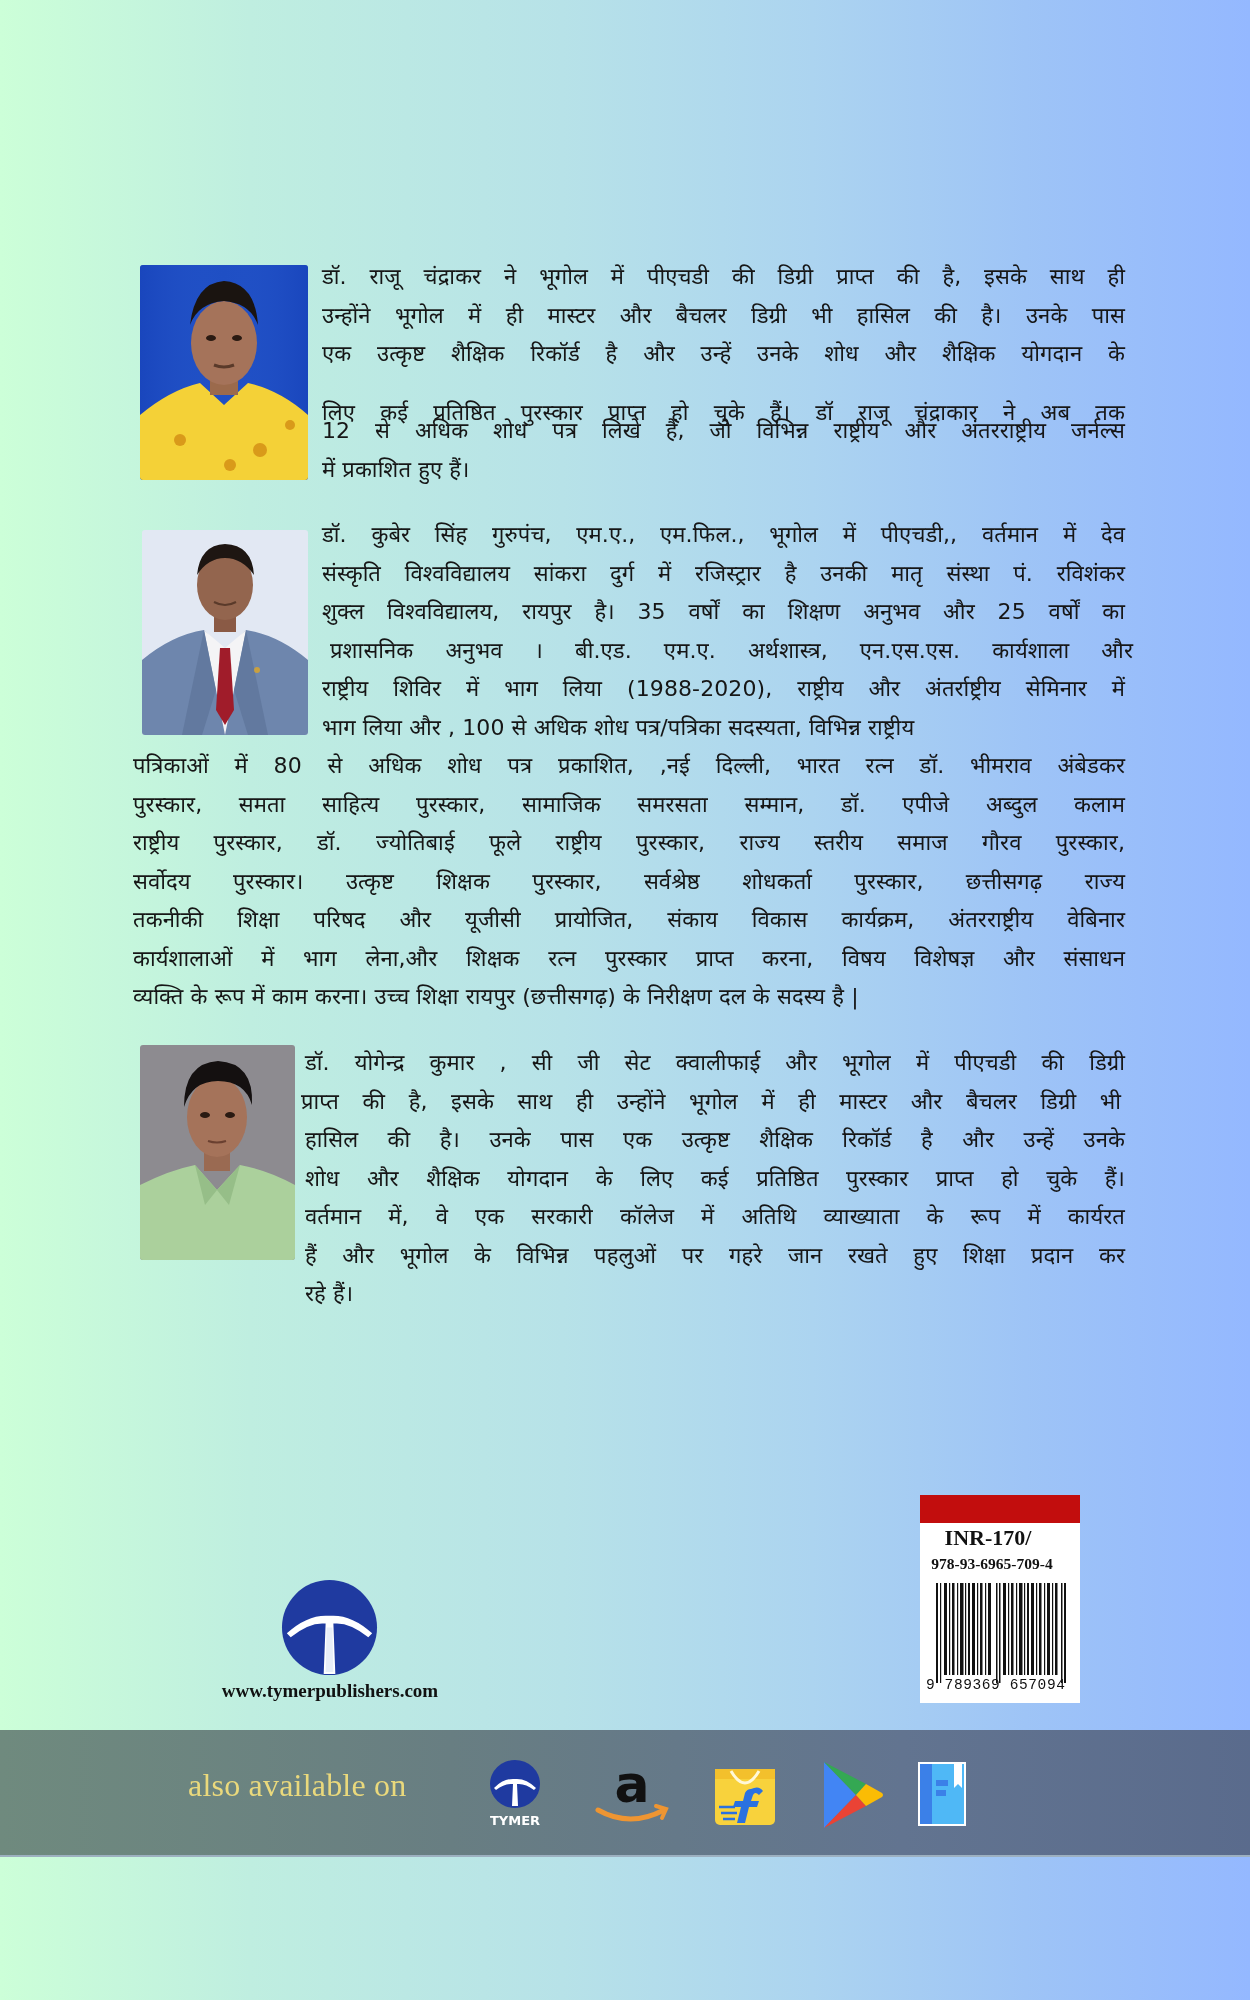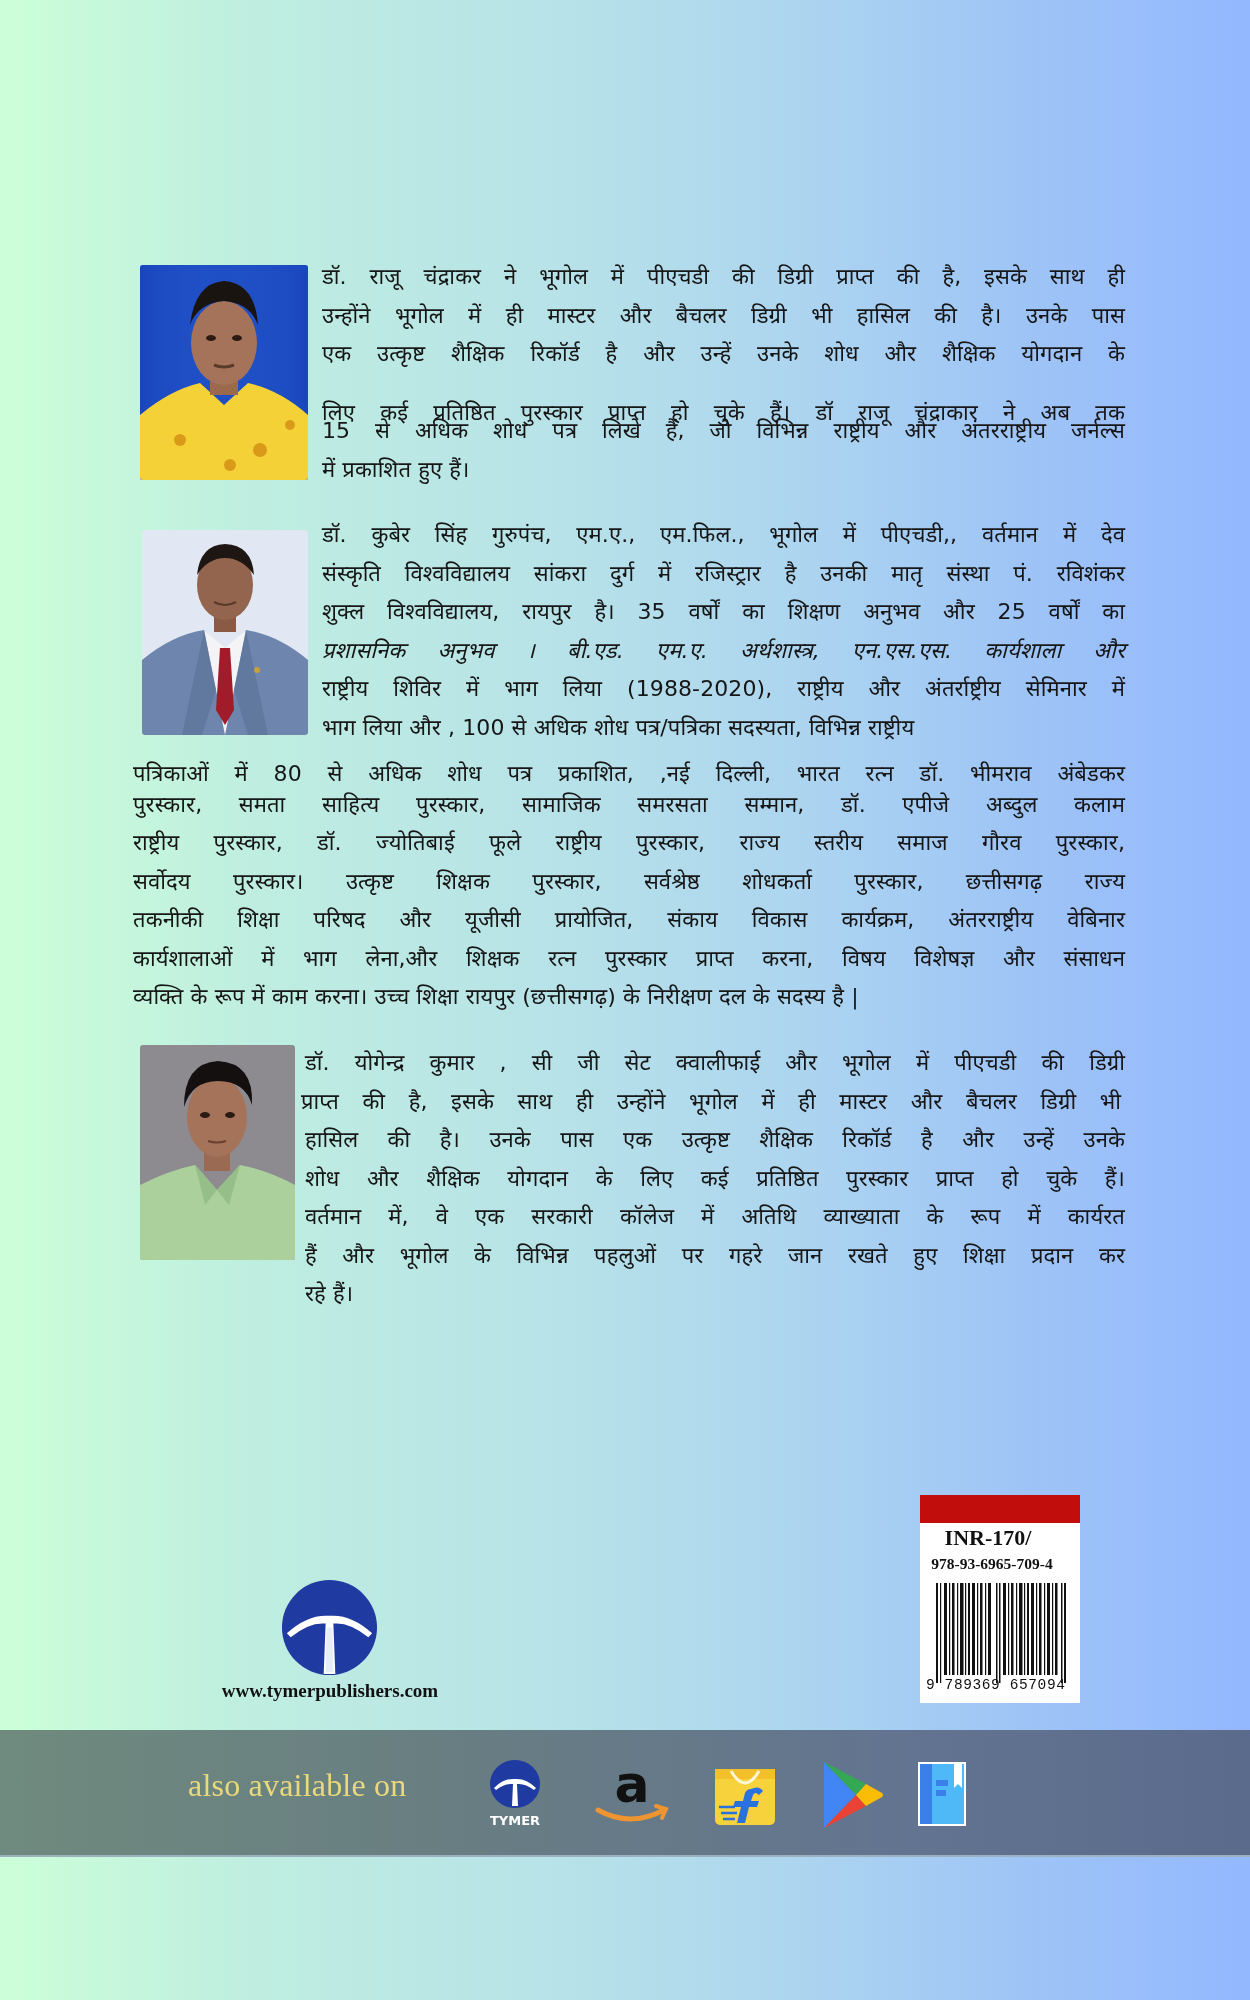"15 से अधिक शोध पत्र" div.line { text: 15 -> 12 }
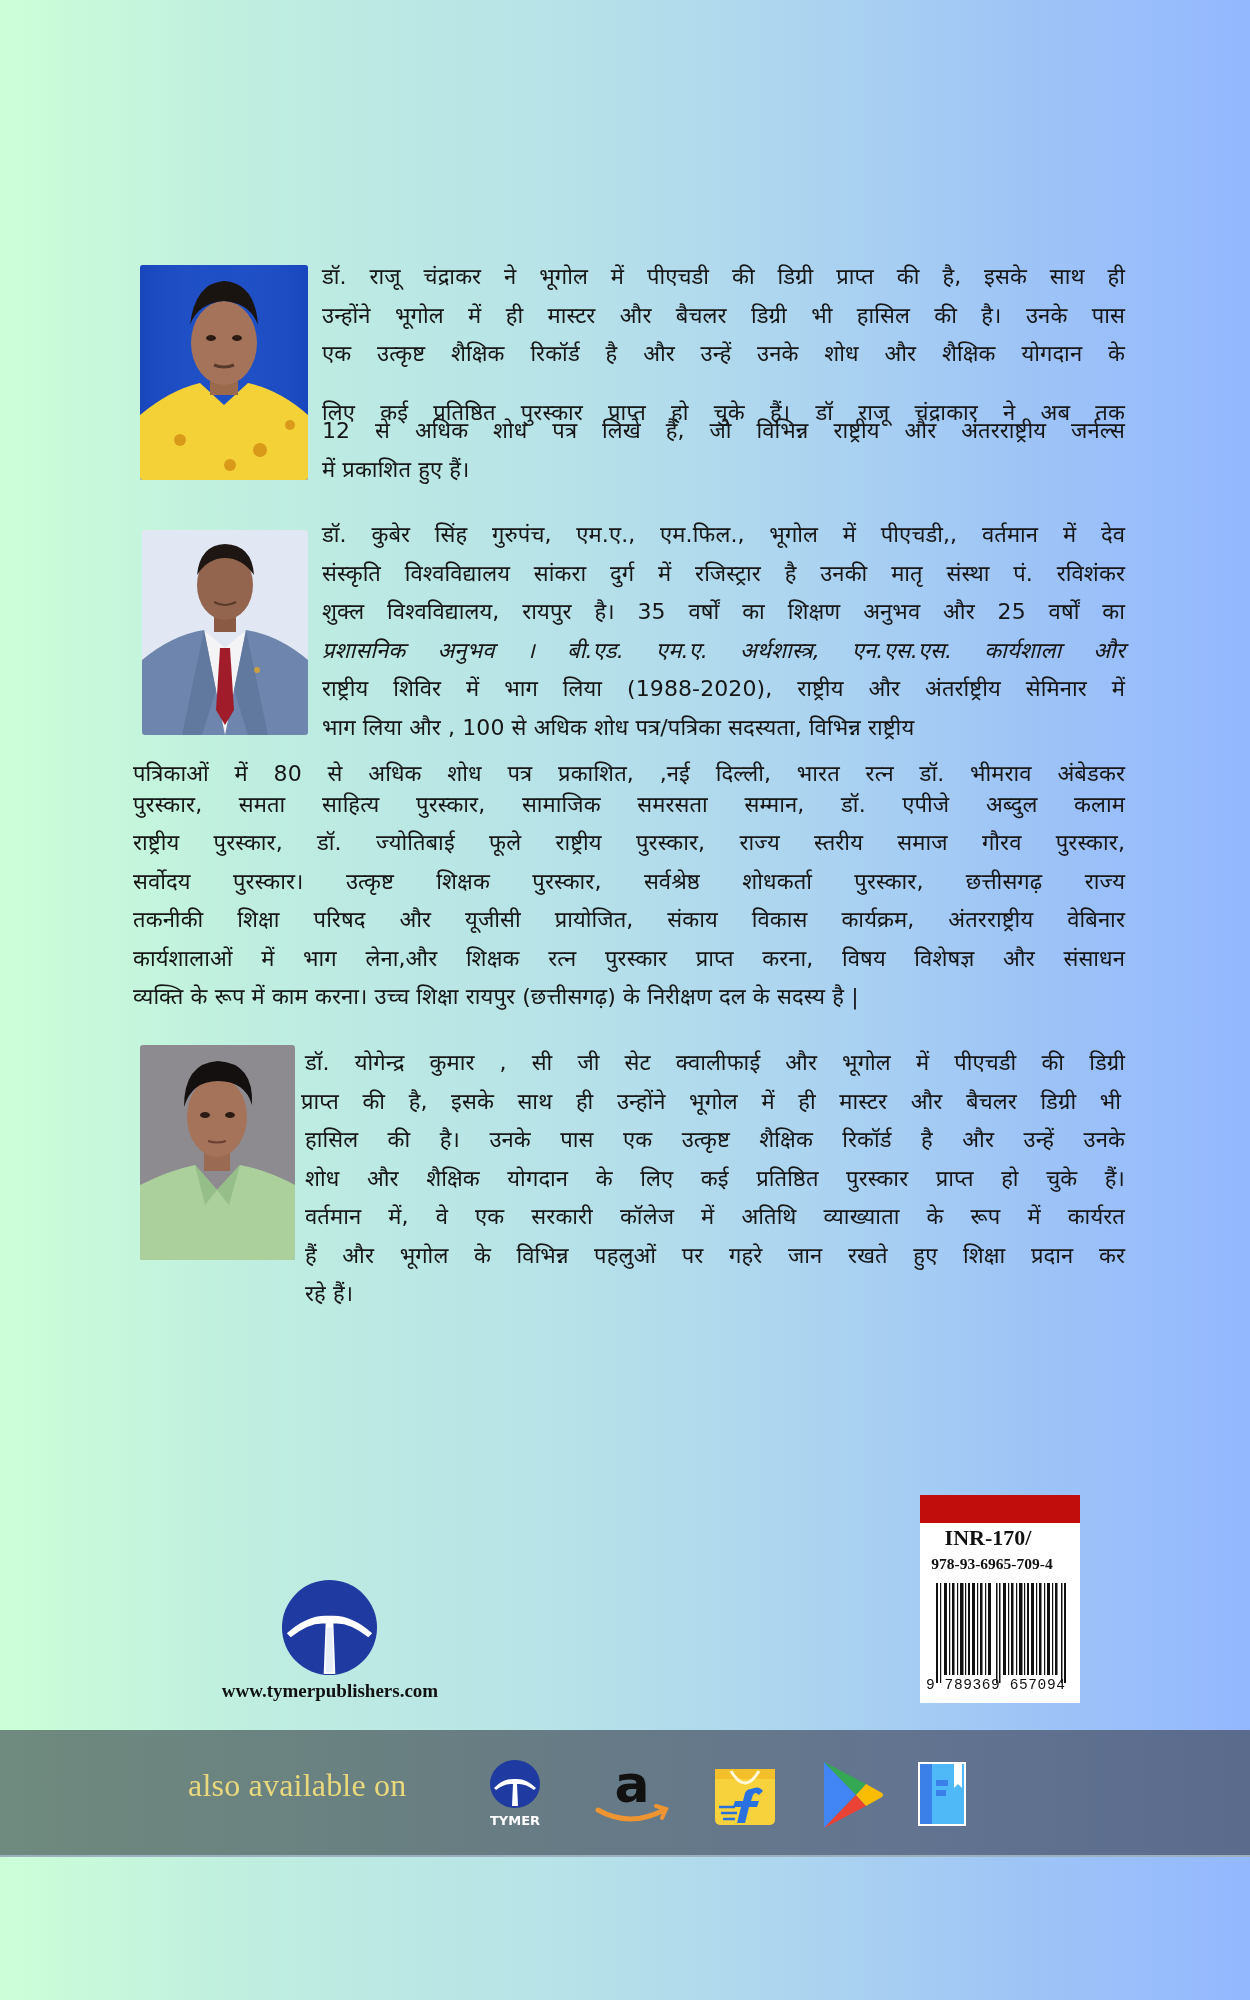"प्रशासनिक अनुभव । बी.एड. एम.ए." div.line { font-style: italic -> none; left: 322px -> 330px }
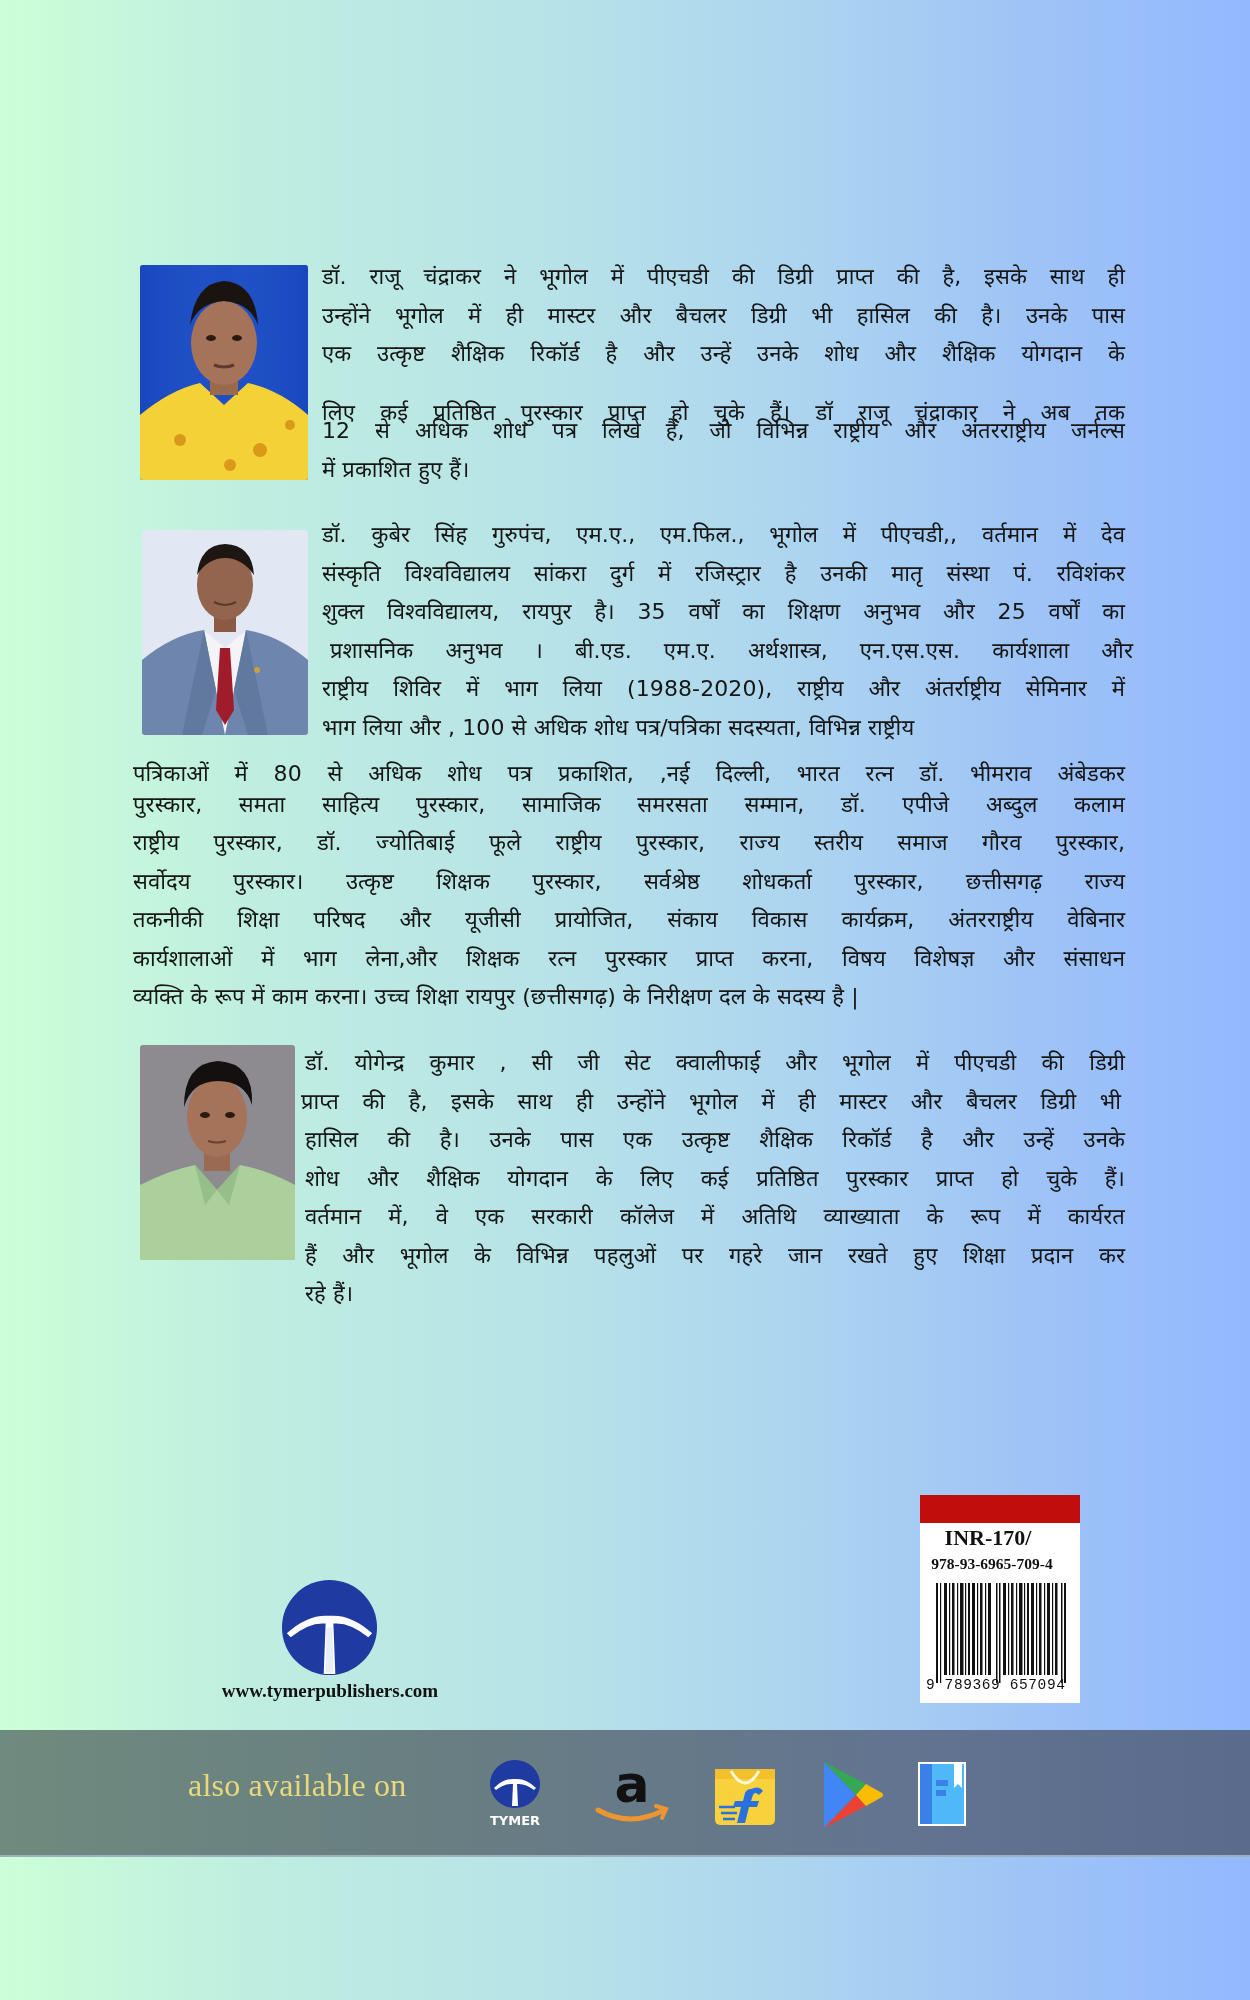"पत्रिकाओं में 80 से अधिक" div.line { margin-top: 8px -> none }
